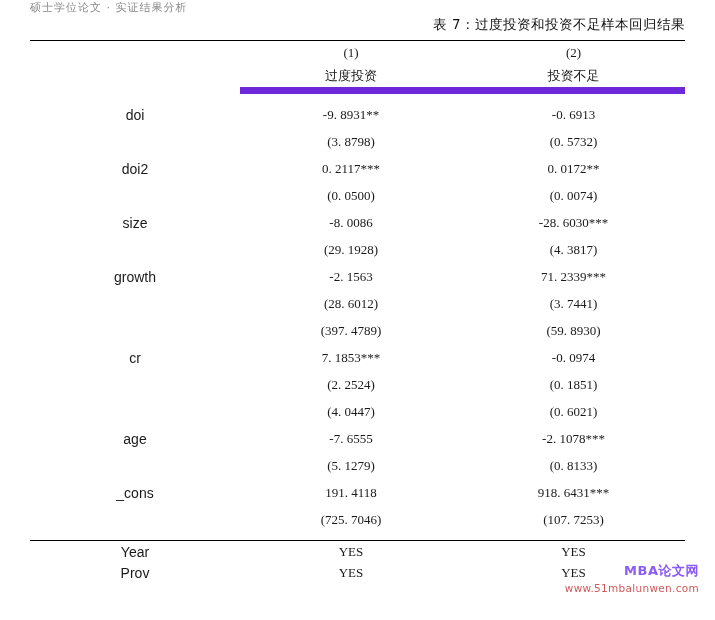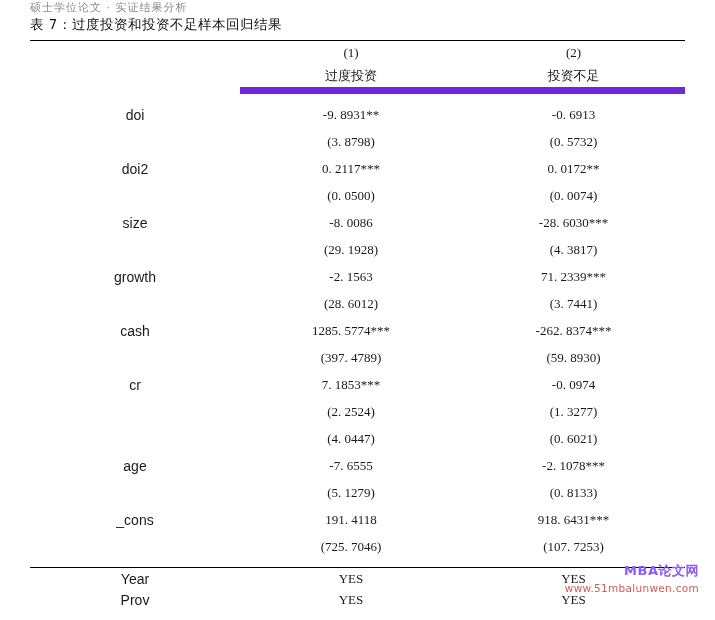"表 7：过度投资和投资不足样本回归结果" .table-title { text-align: left -> right }
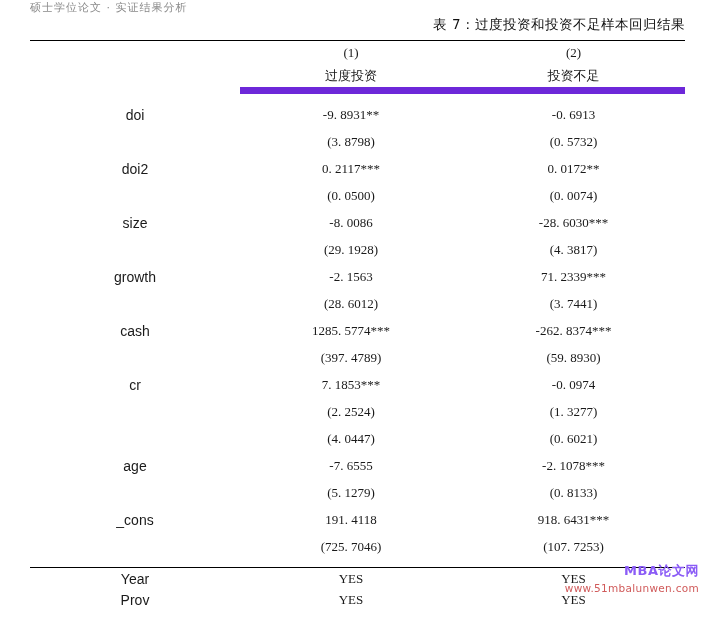"cash" tr.coefrow { html: <tr> <td>cash</td> <td>1285. 5774***</td> <td>-262. 8374***</td> </tr> -> none }
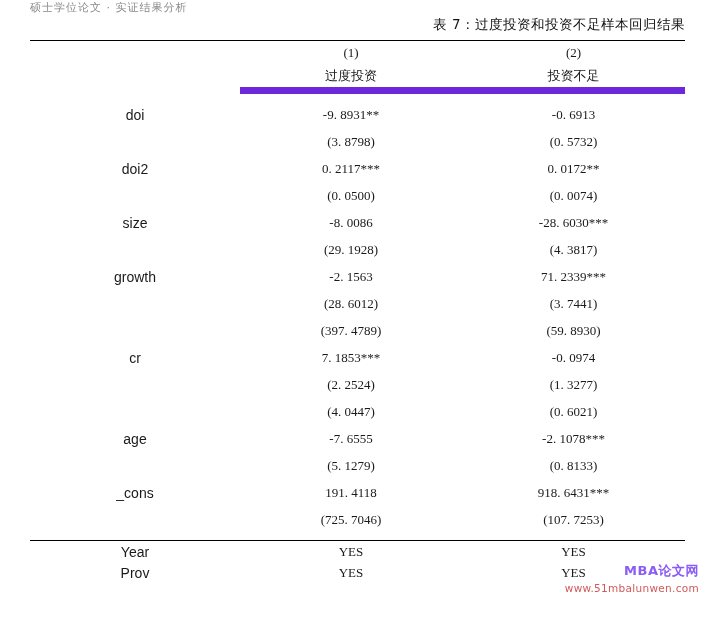"(1. 3277)" td { text: 1. 3277 -> 0. 1851 }
